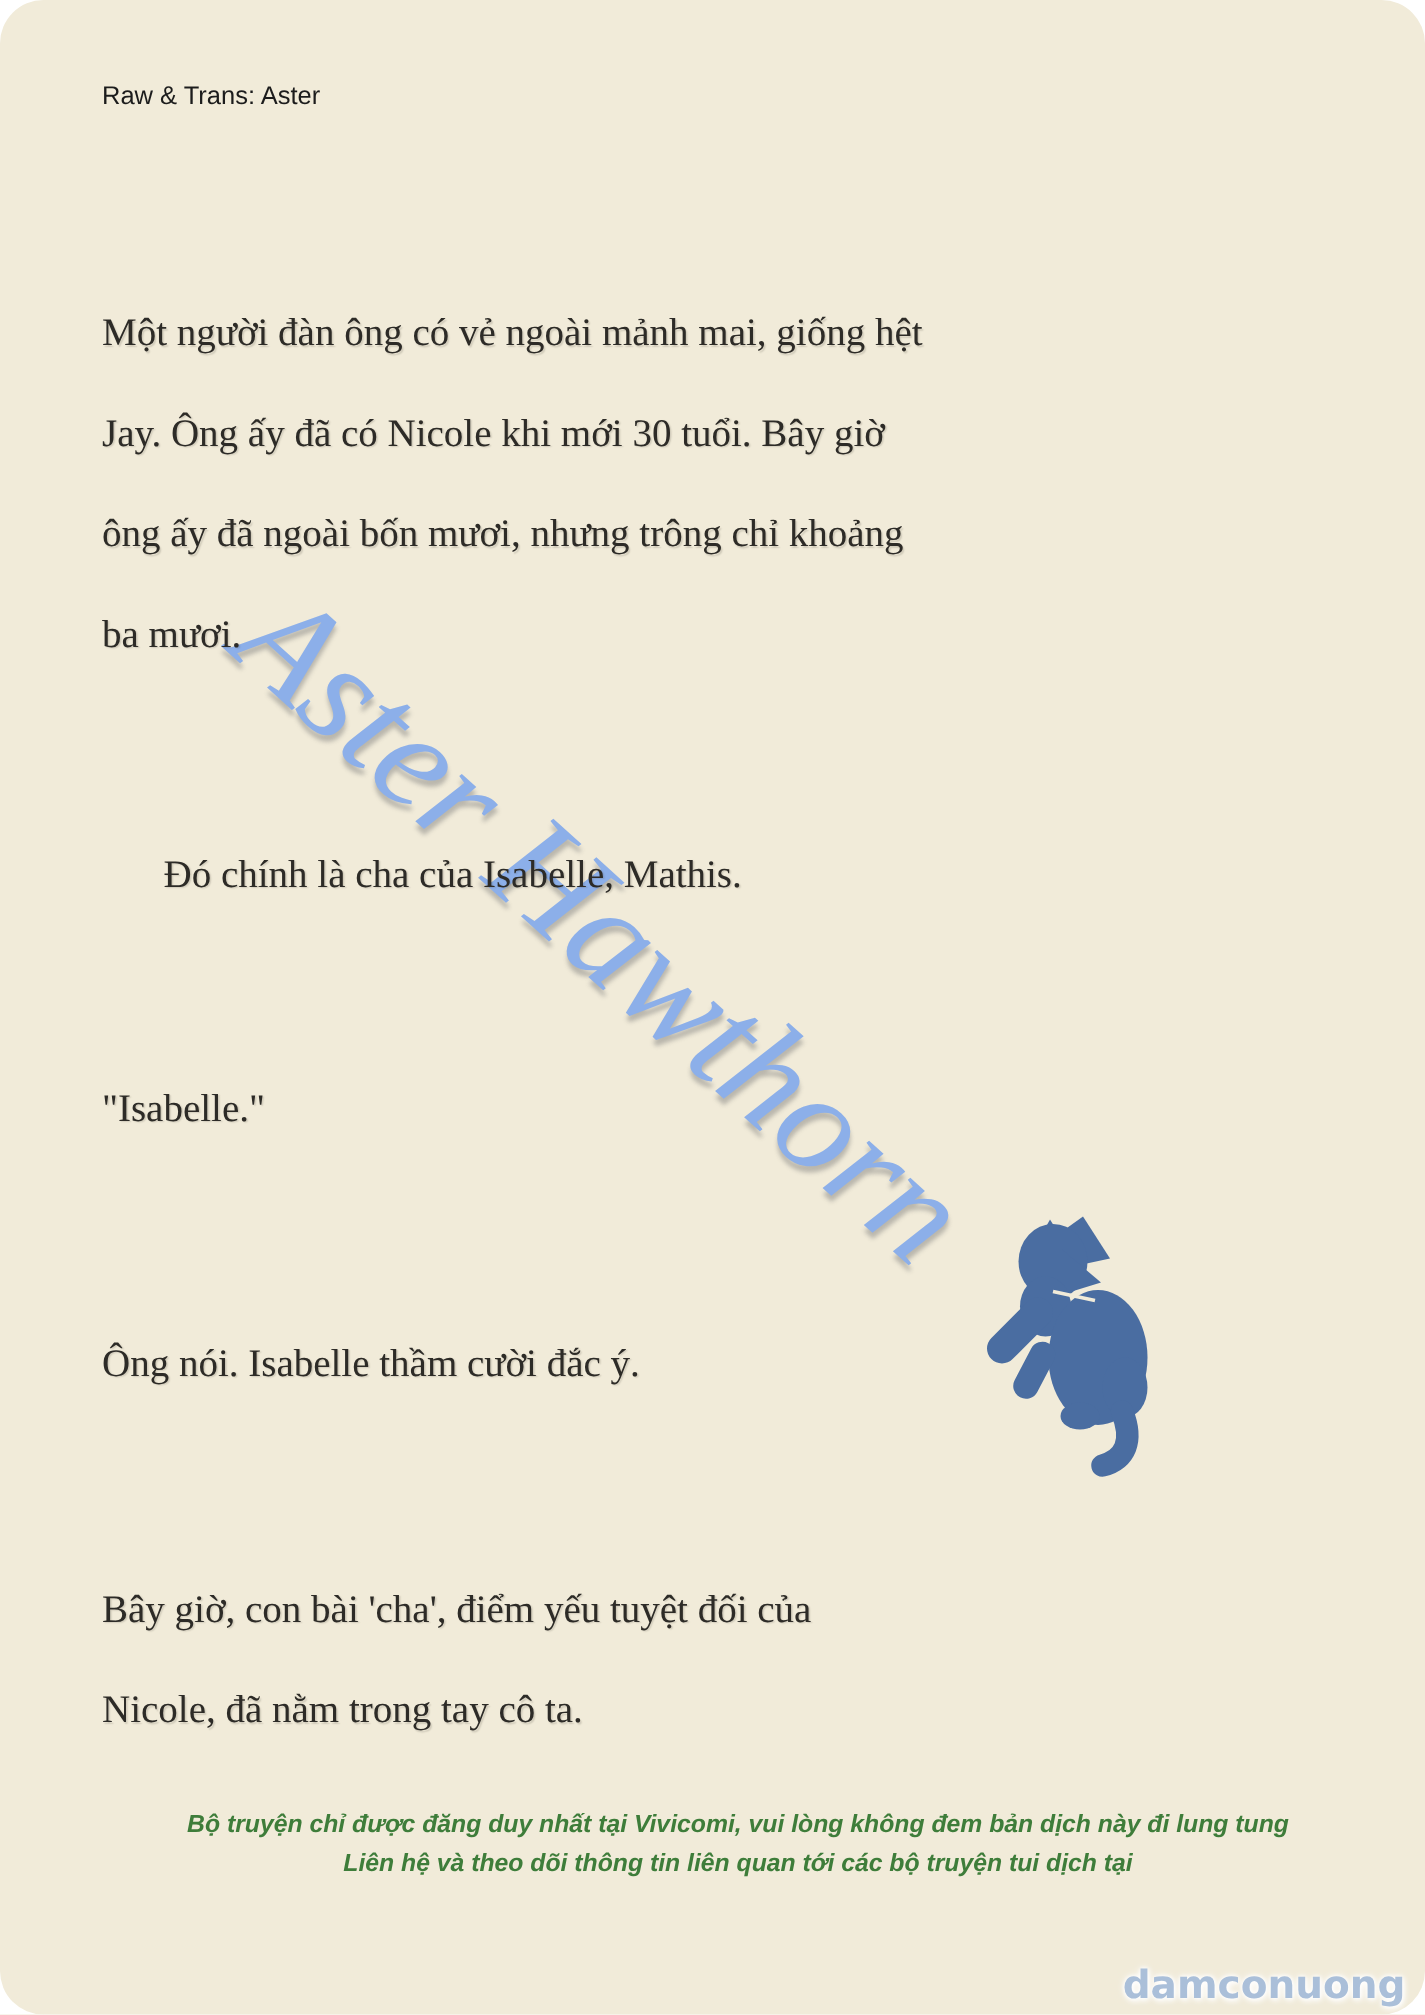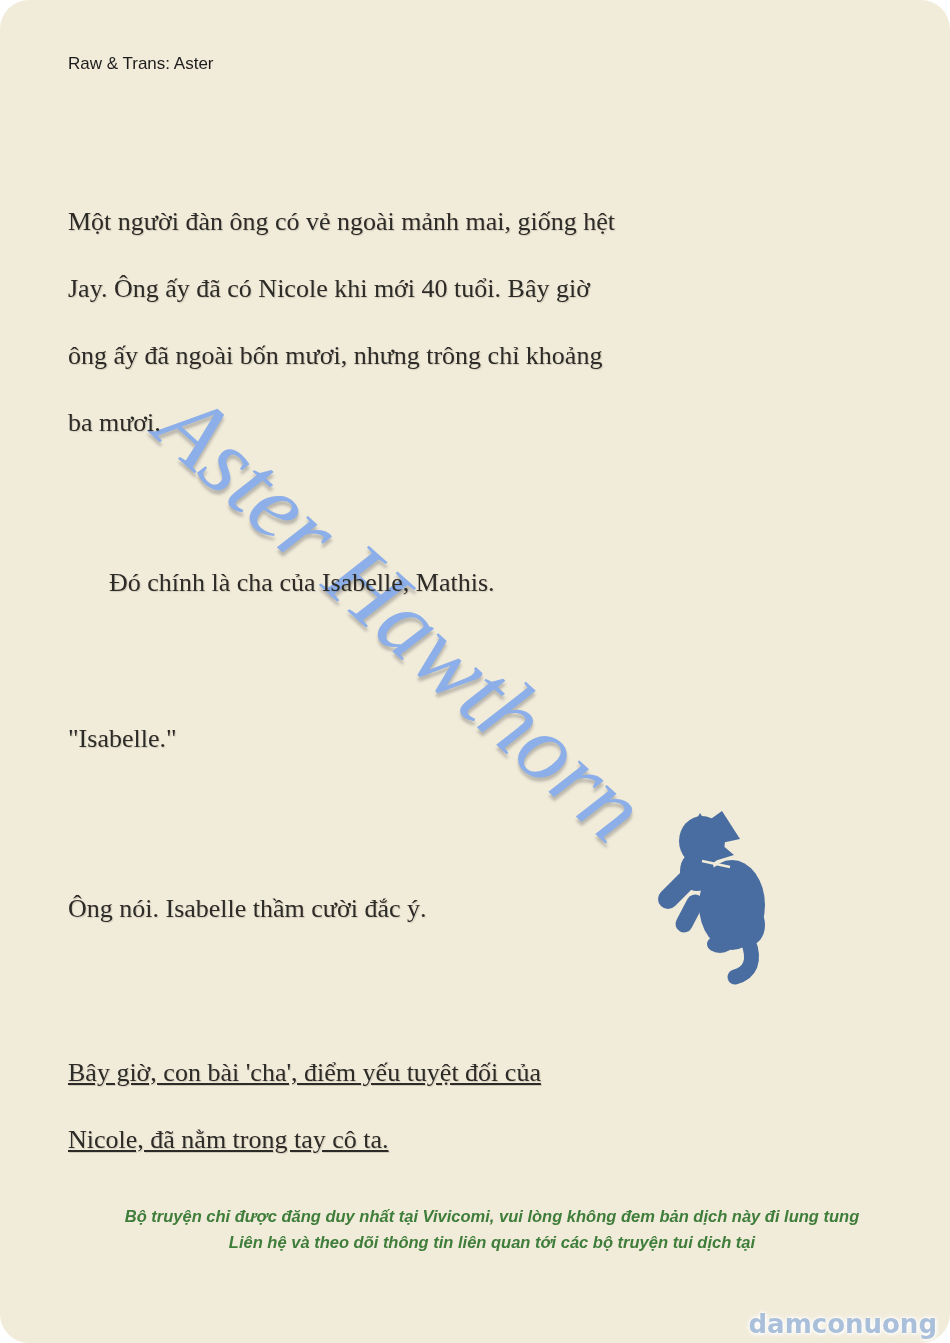"Jay. Ông ấy đã có" div.line { text: 40 -> 30 }
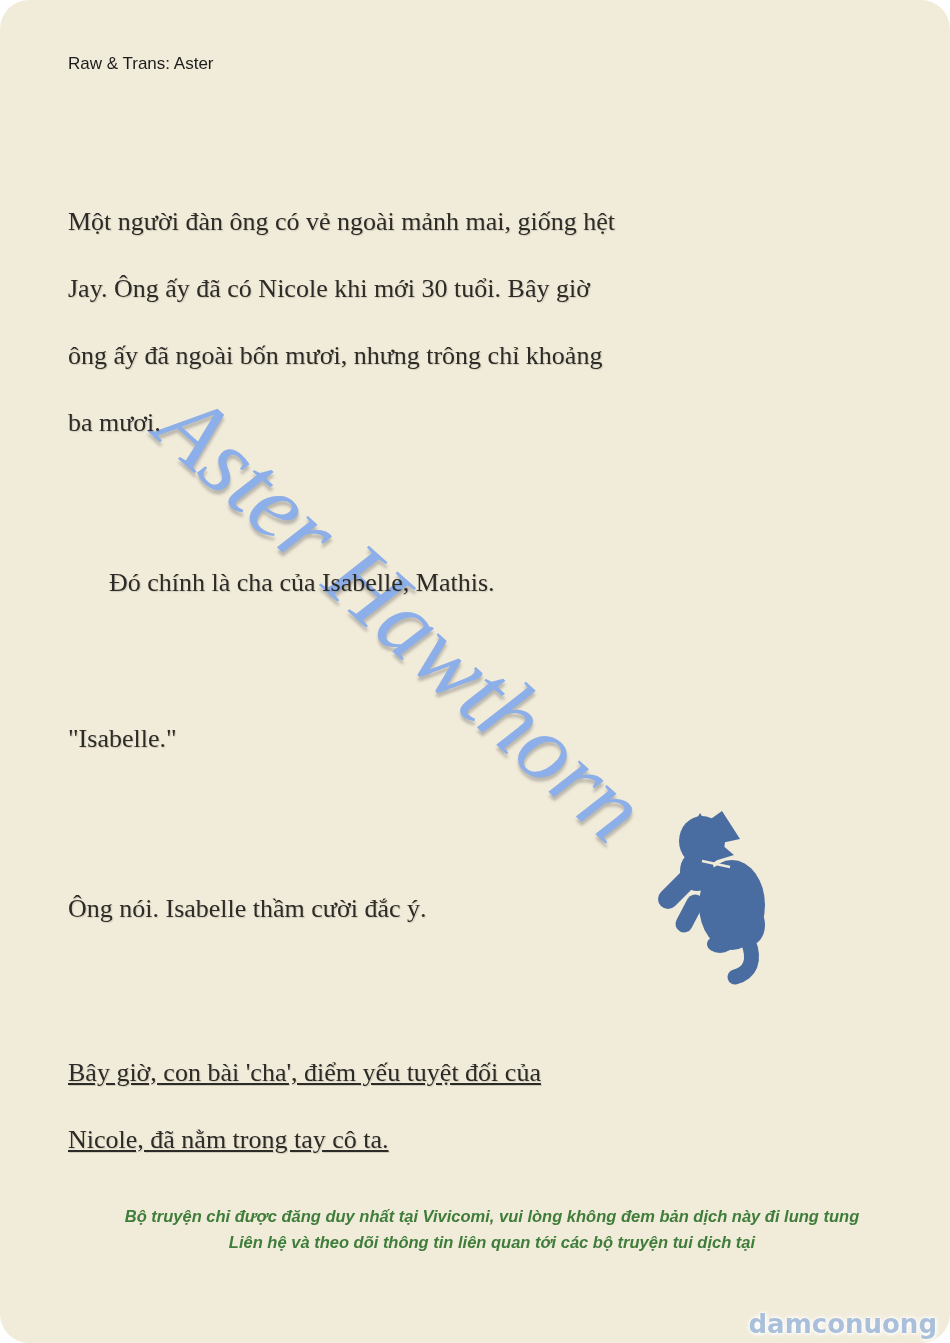"Bây giờ, con bài 'cha'," .p5 { text-decoration: underline -> none }
